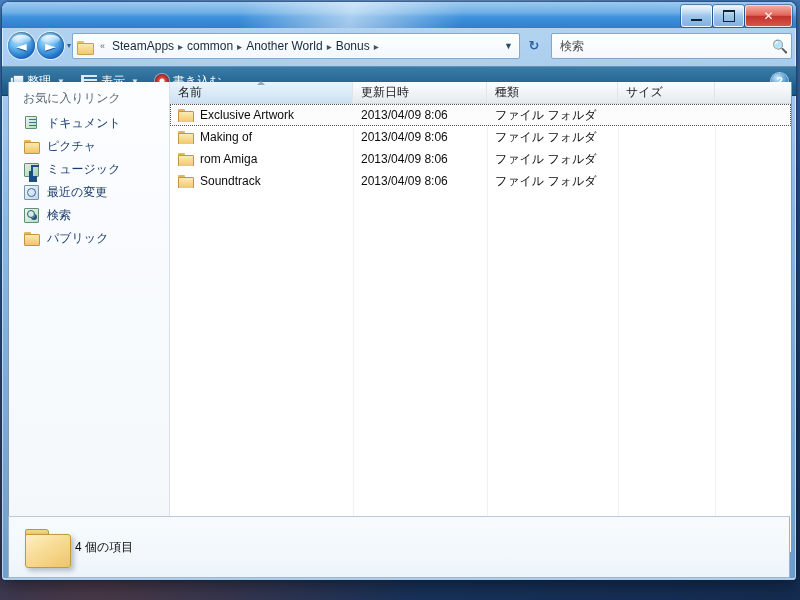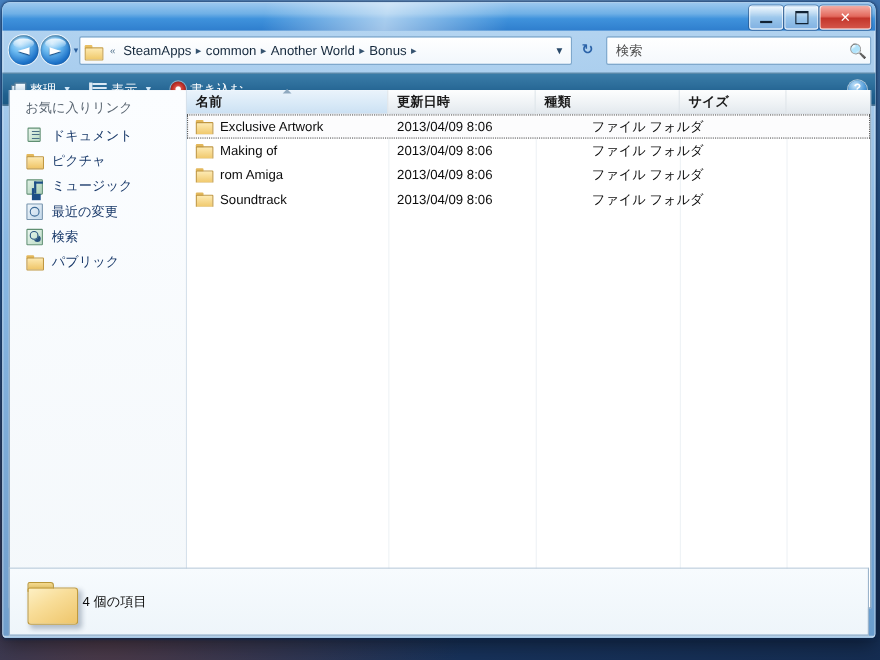"名前" .col { font-weight: bold -> none }
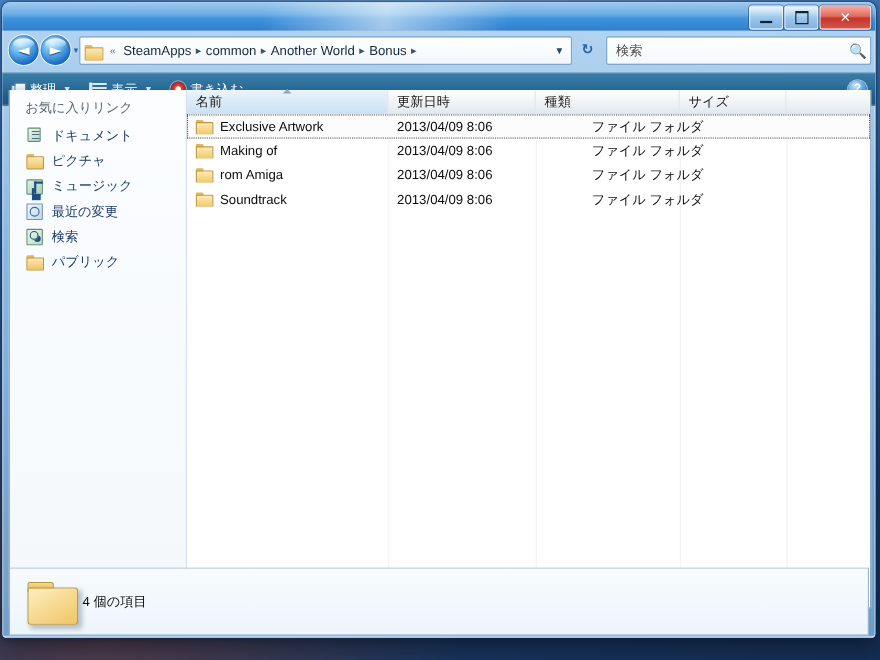"ファイル フォルダ" .cell.c-type { margin-left: 43px -> none }
